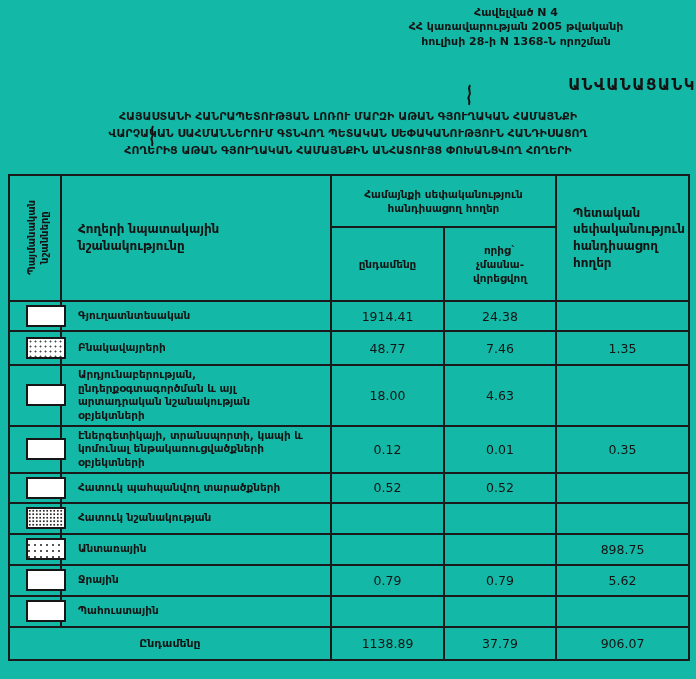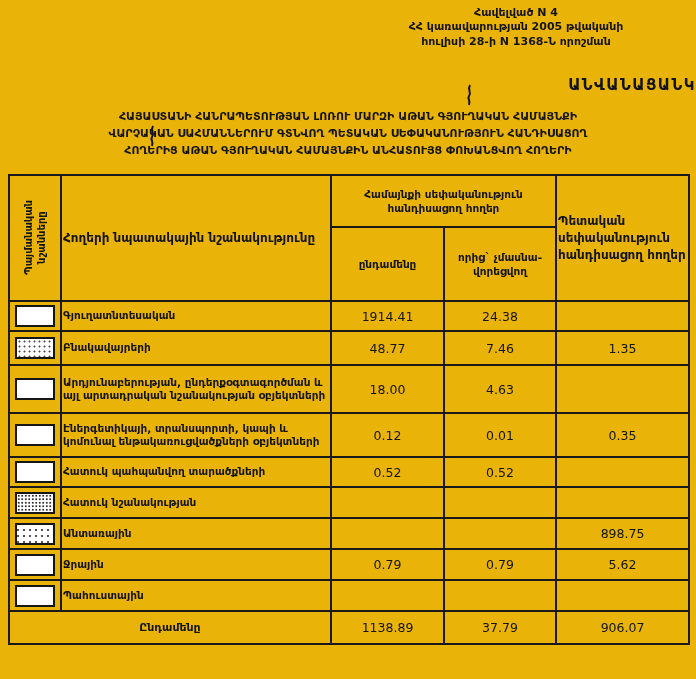"Հավելված N 4" .page { background: #eab308 -> #14b8a6 }
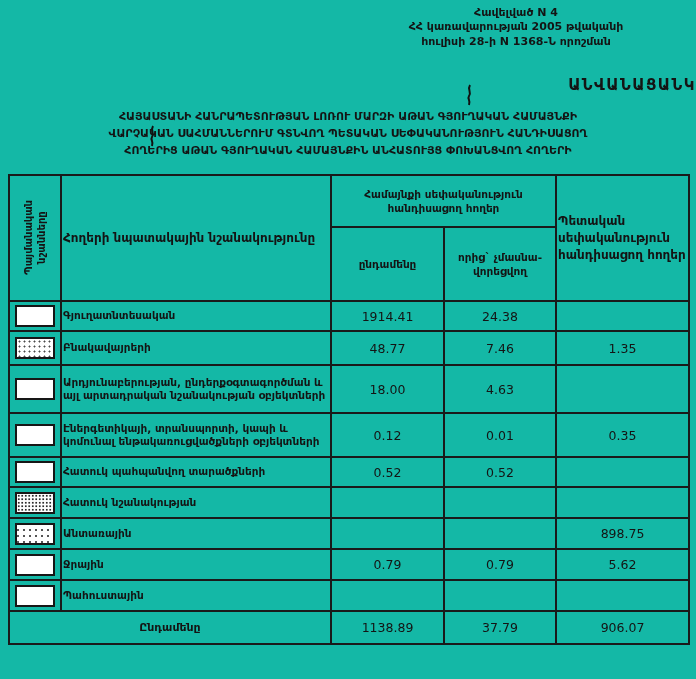"Համայնքի սեփականություն հանդիսացող հողեր" table.landtable th, table.landtable td { padding: 2px 1px -> 2px 16px }
